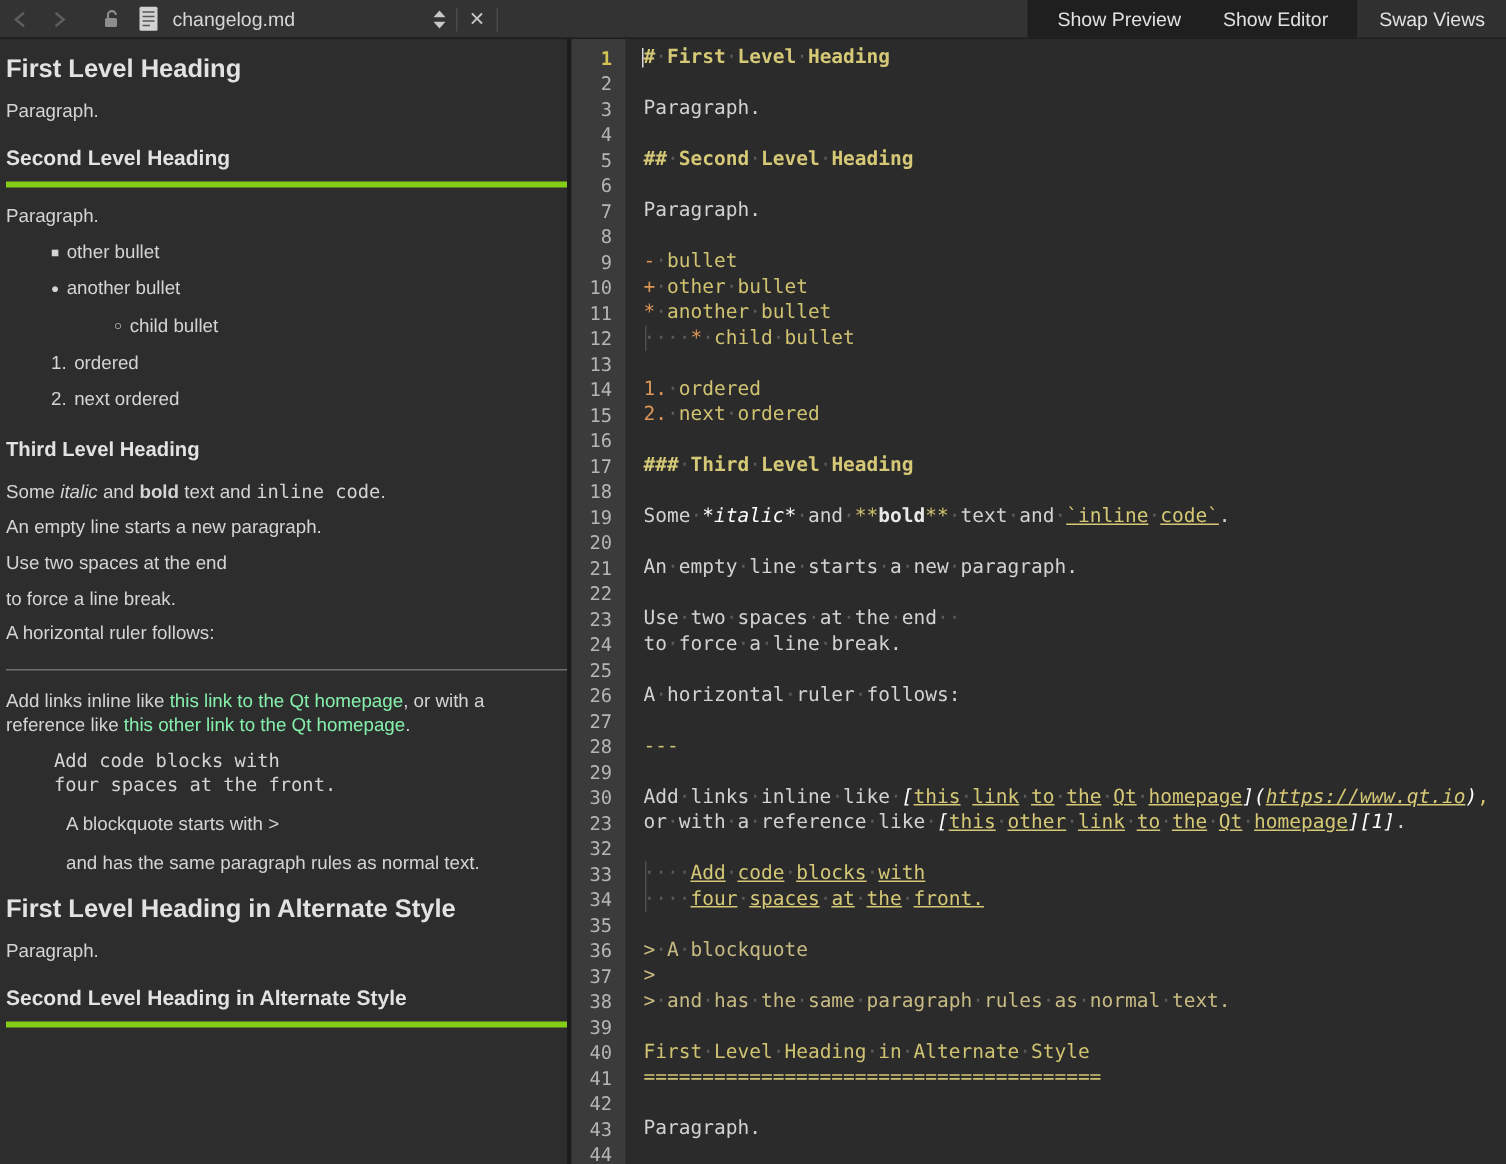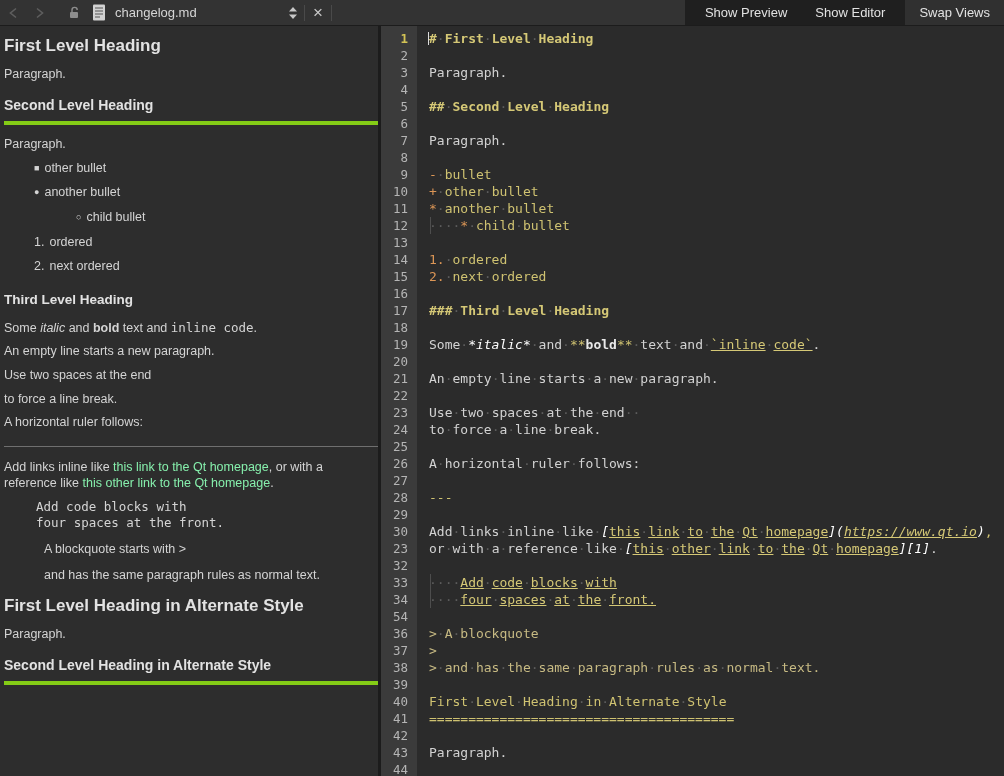"54" div.ln { text: 54 -> 35 }
